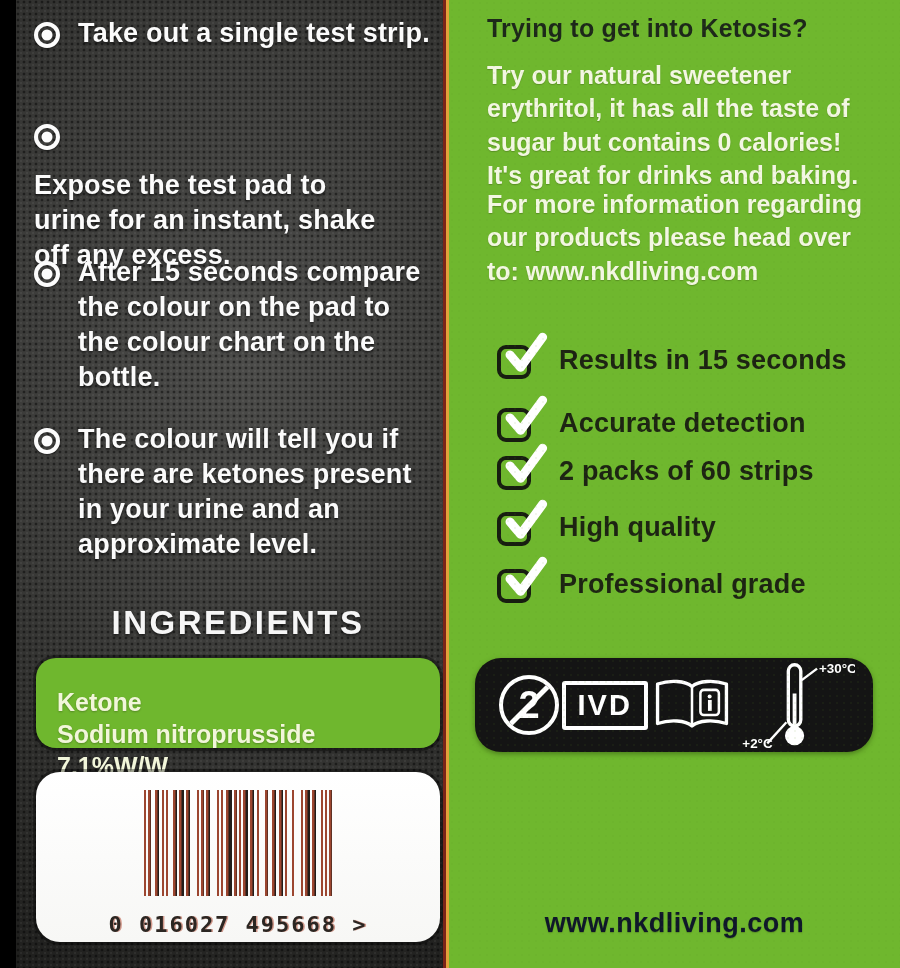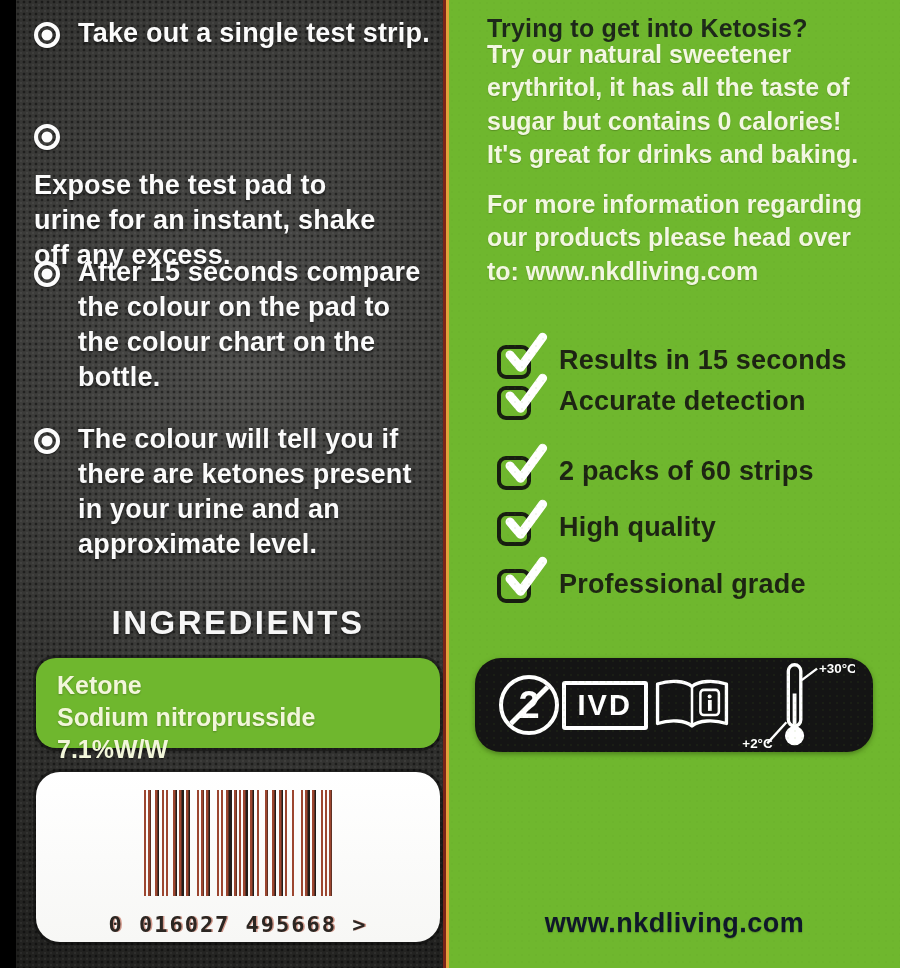"Try our natural sweetener erythritol," .promo-text { top: 38px -> 59px }
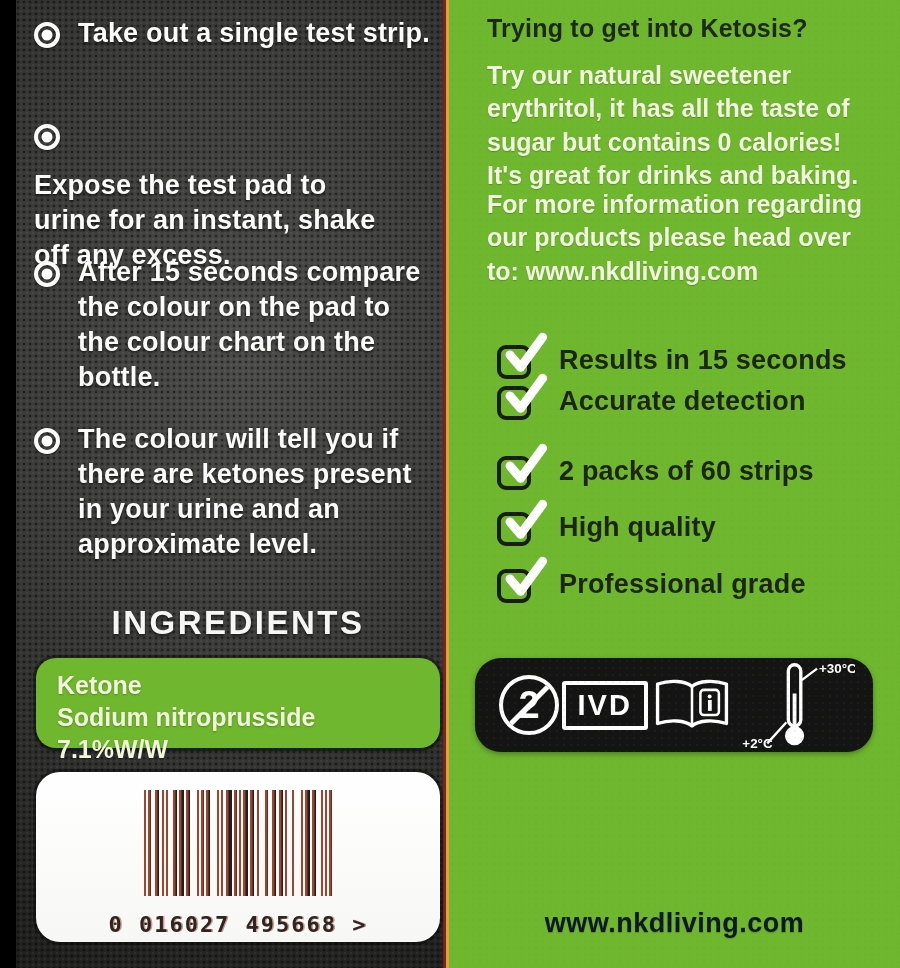"Accurate detection" .f2 { top: 379px -> 401px }
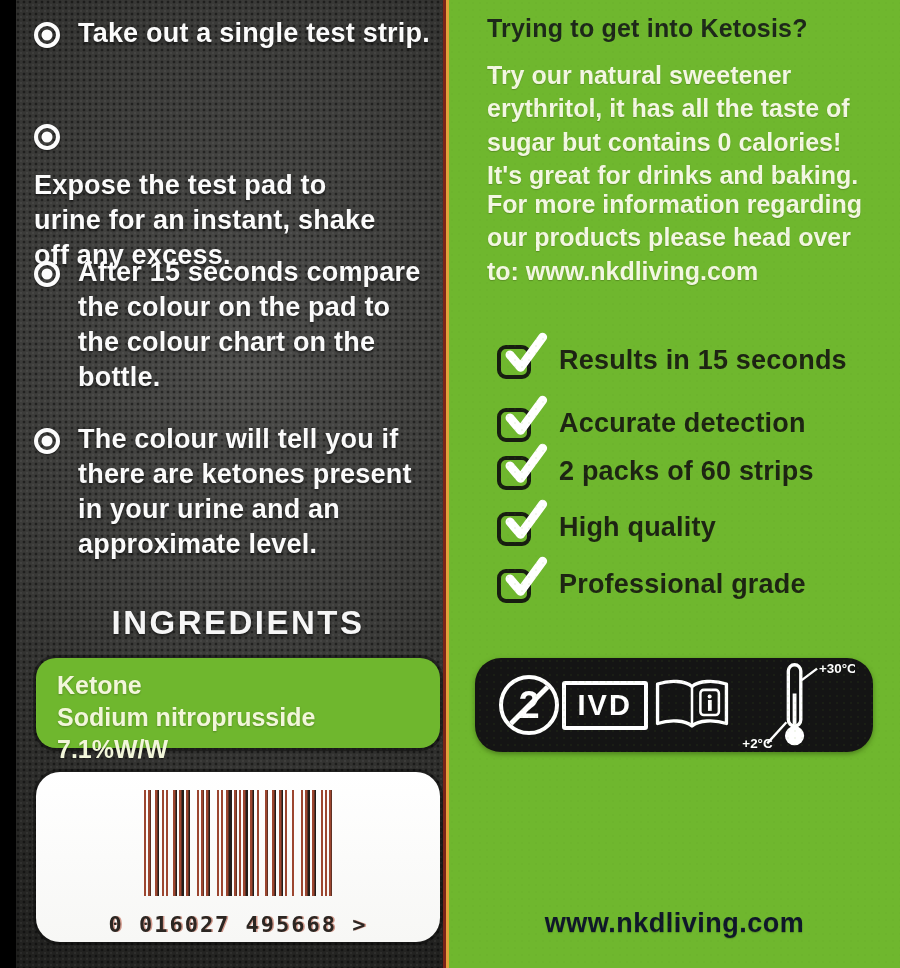"Ketone" .ingredient-box { padding: 11px 21px -> 28px 21px }
